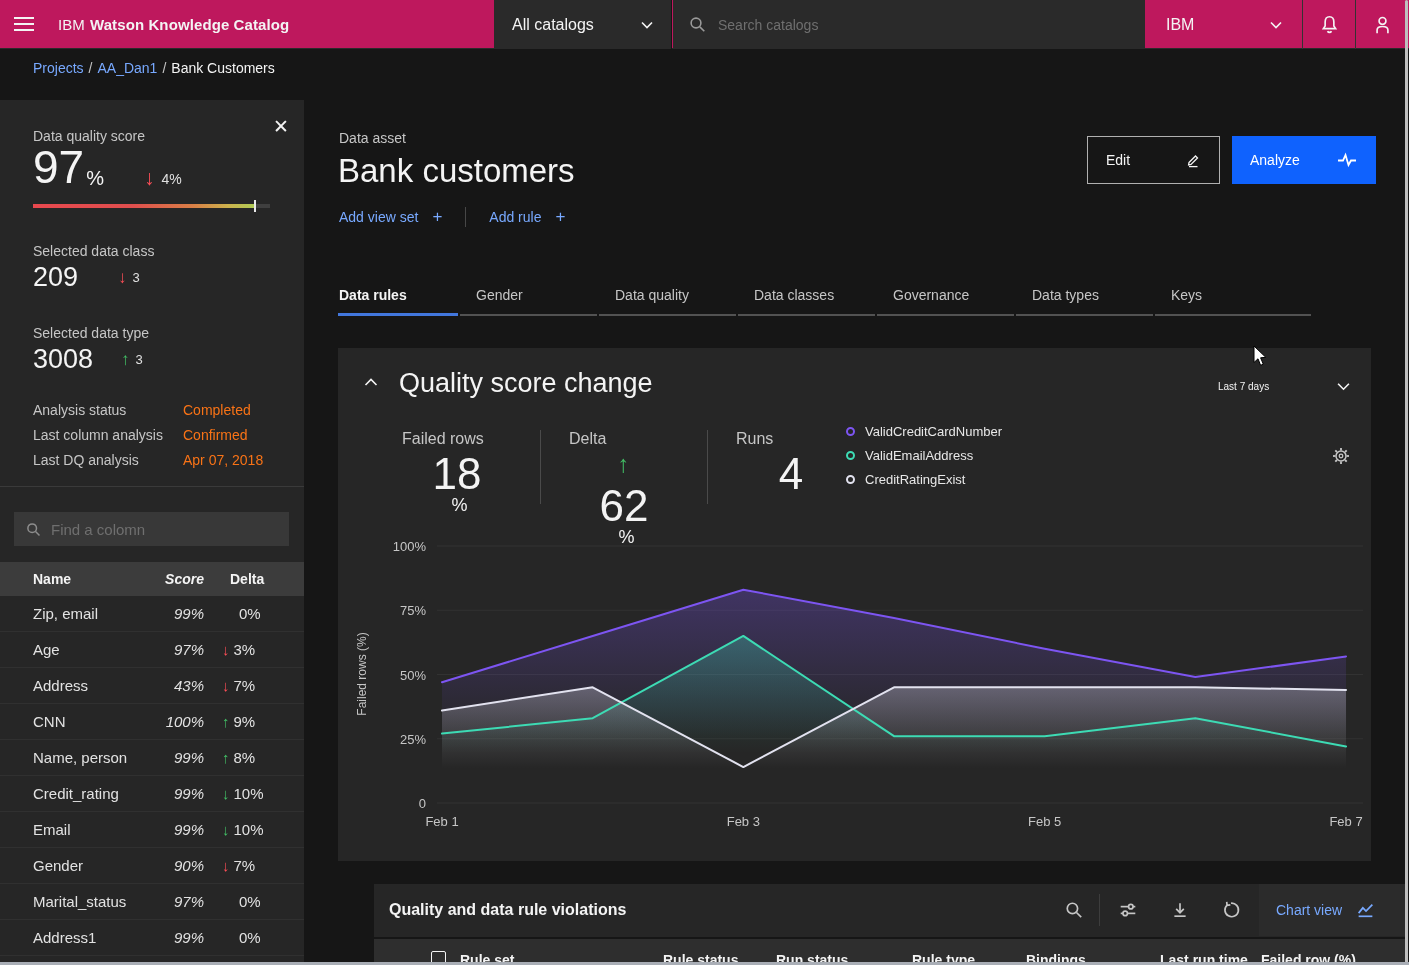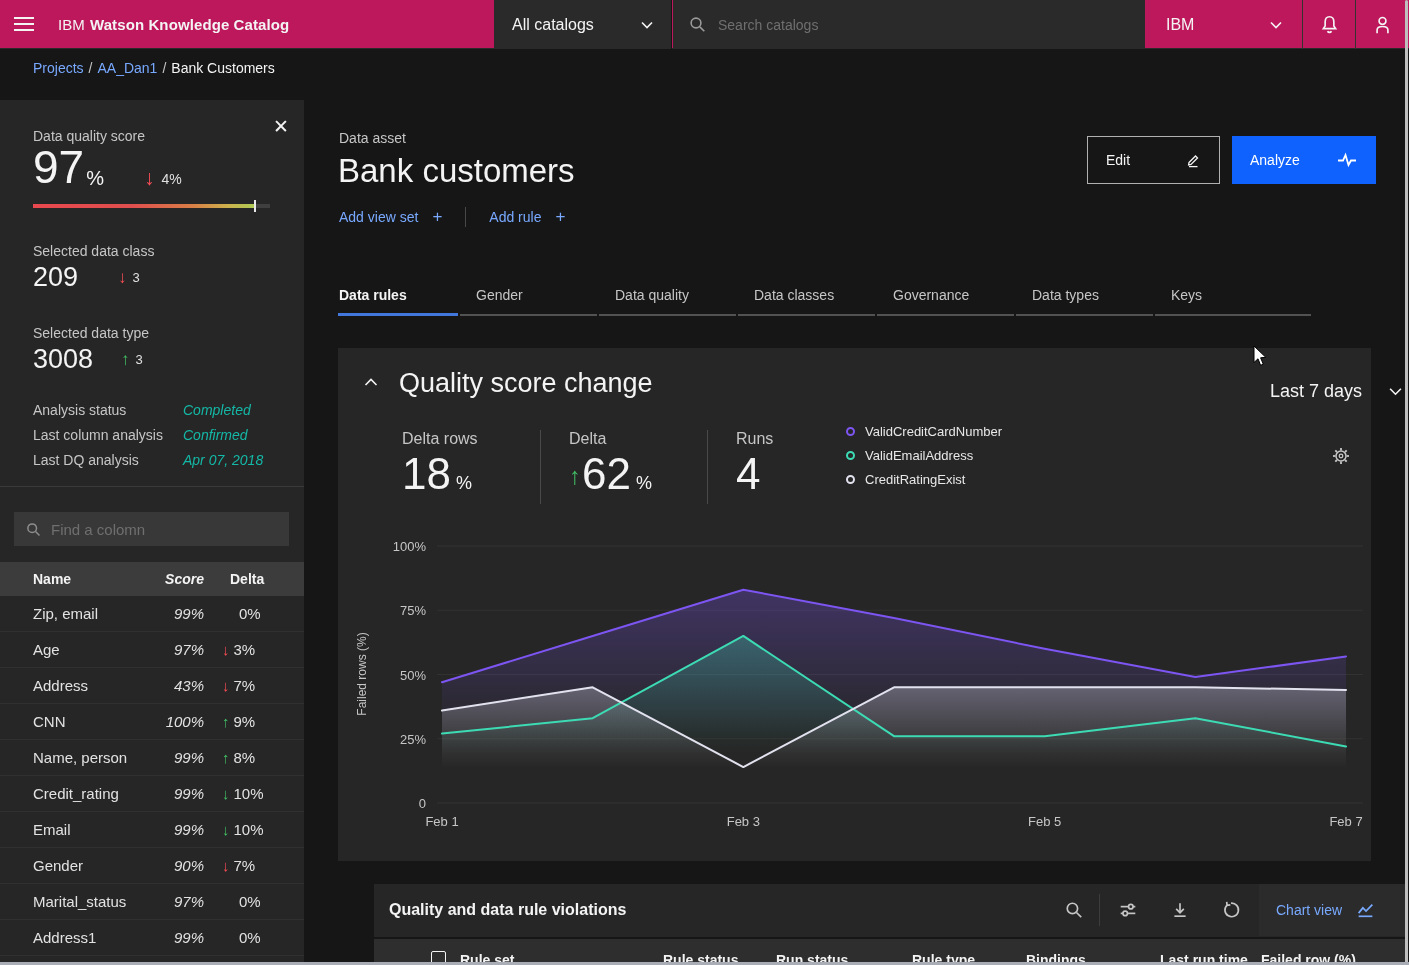"Last 7 days" .range-dd { font-size: 18px -> 10px; left: 932px -> 880px }
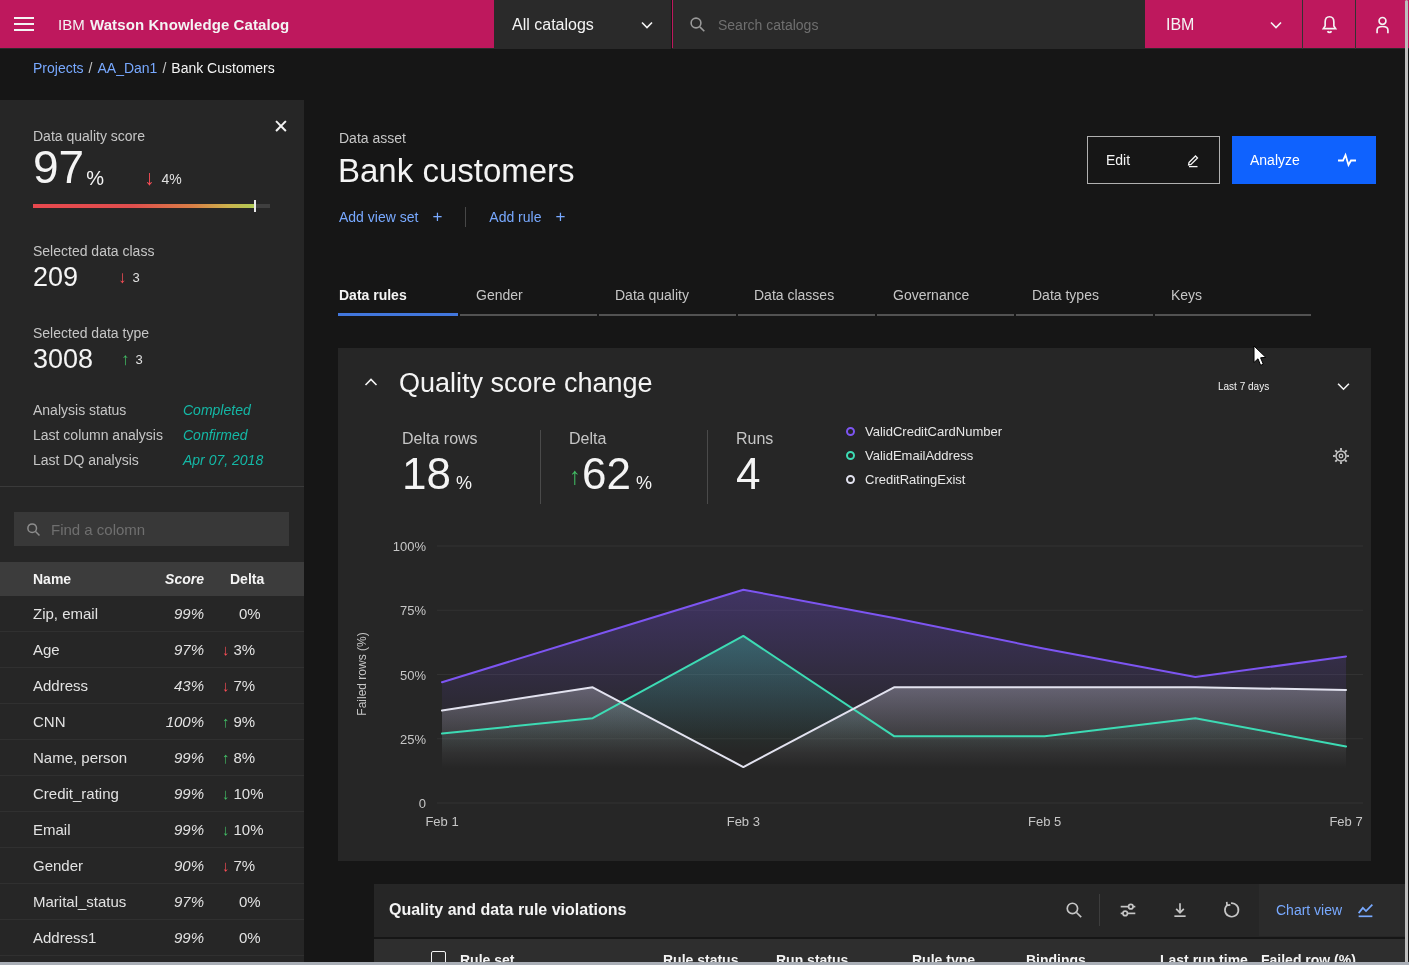"Completed" .kv .v { color: #14b8a6 -> #f97316; font-style: italic -> none }
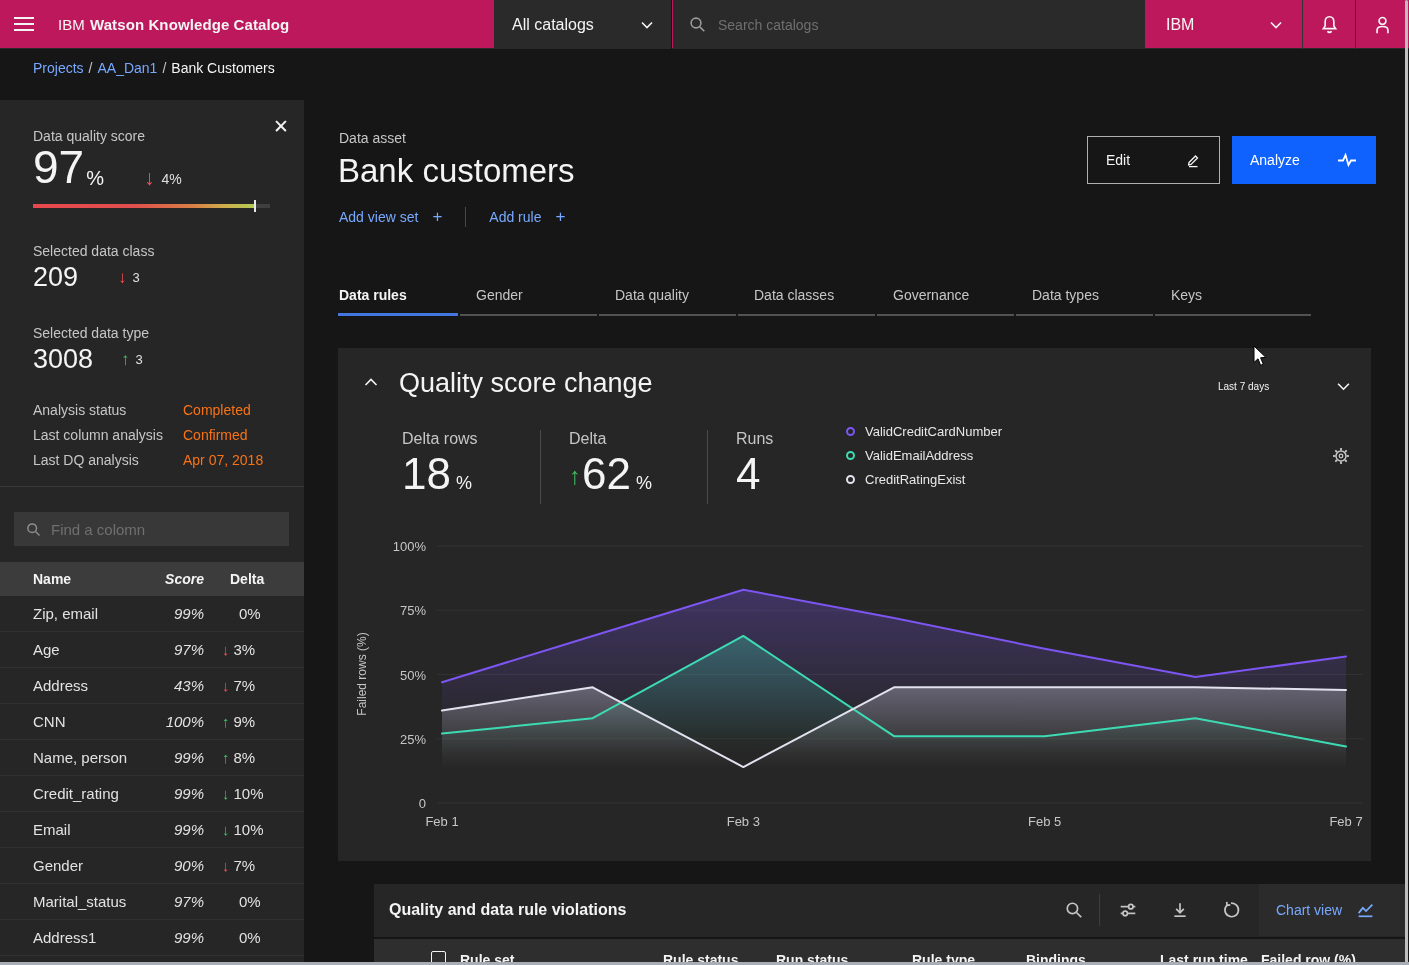"Delta rows" div.lab { text: Delta -> Failed }
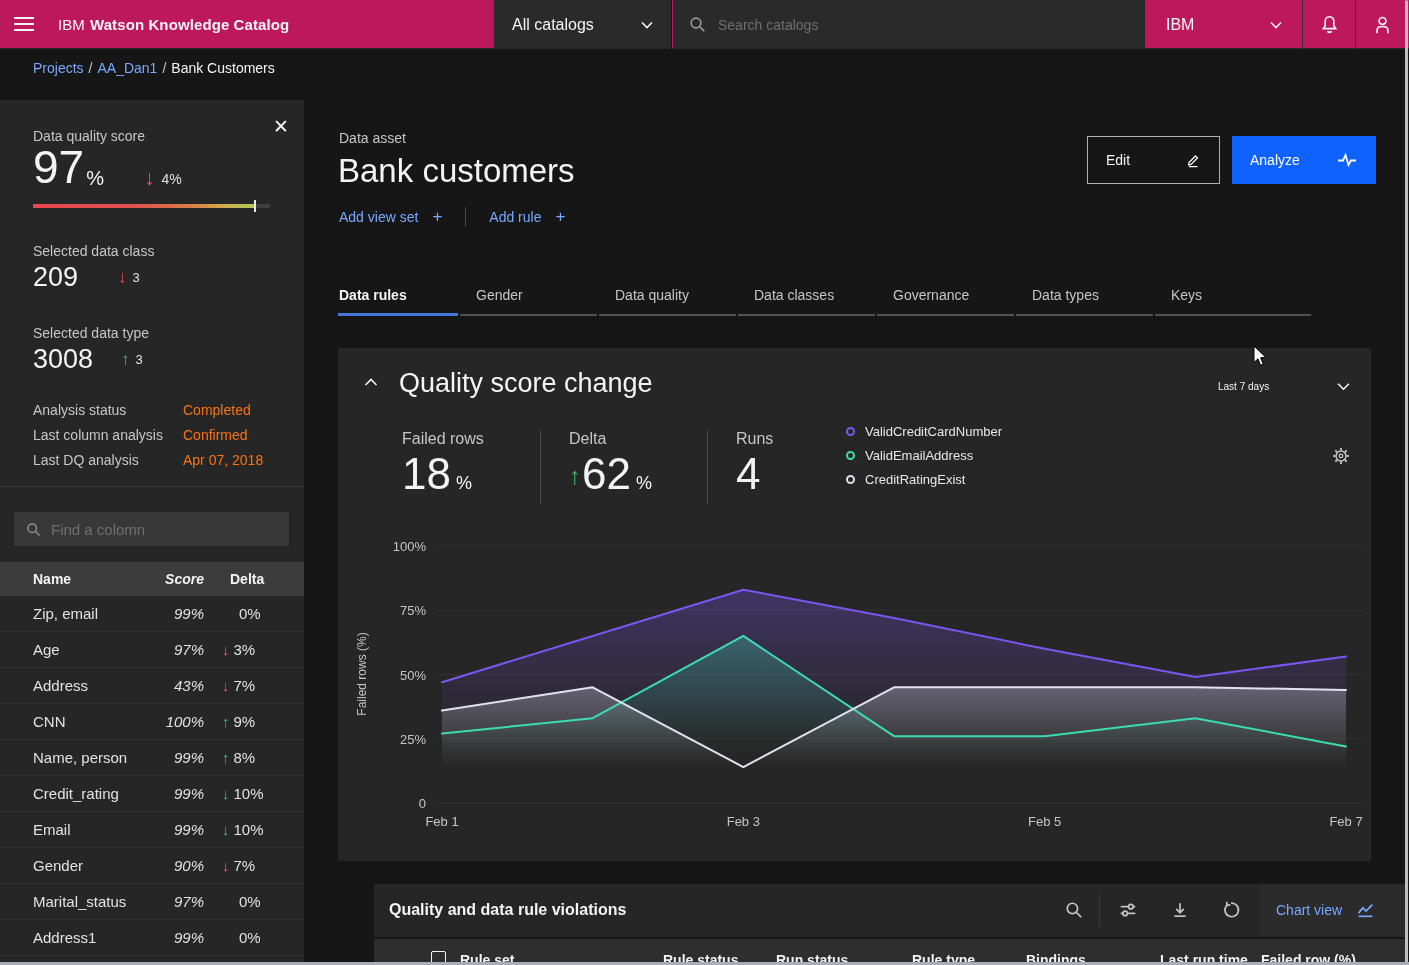"18" .stat .val { align-items: flex-end -> center; flex-direction: none -> column }
